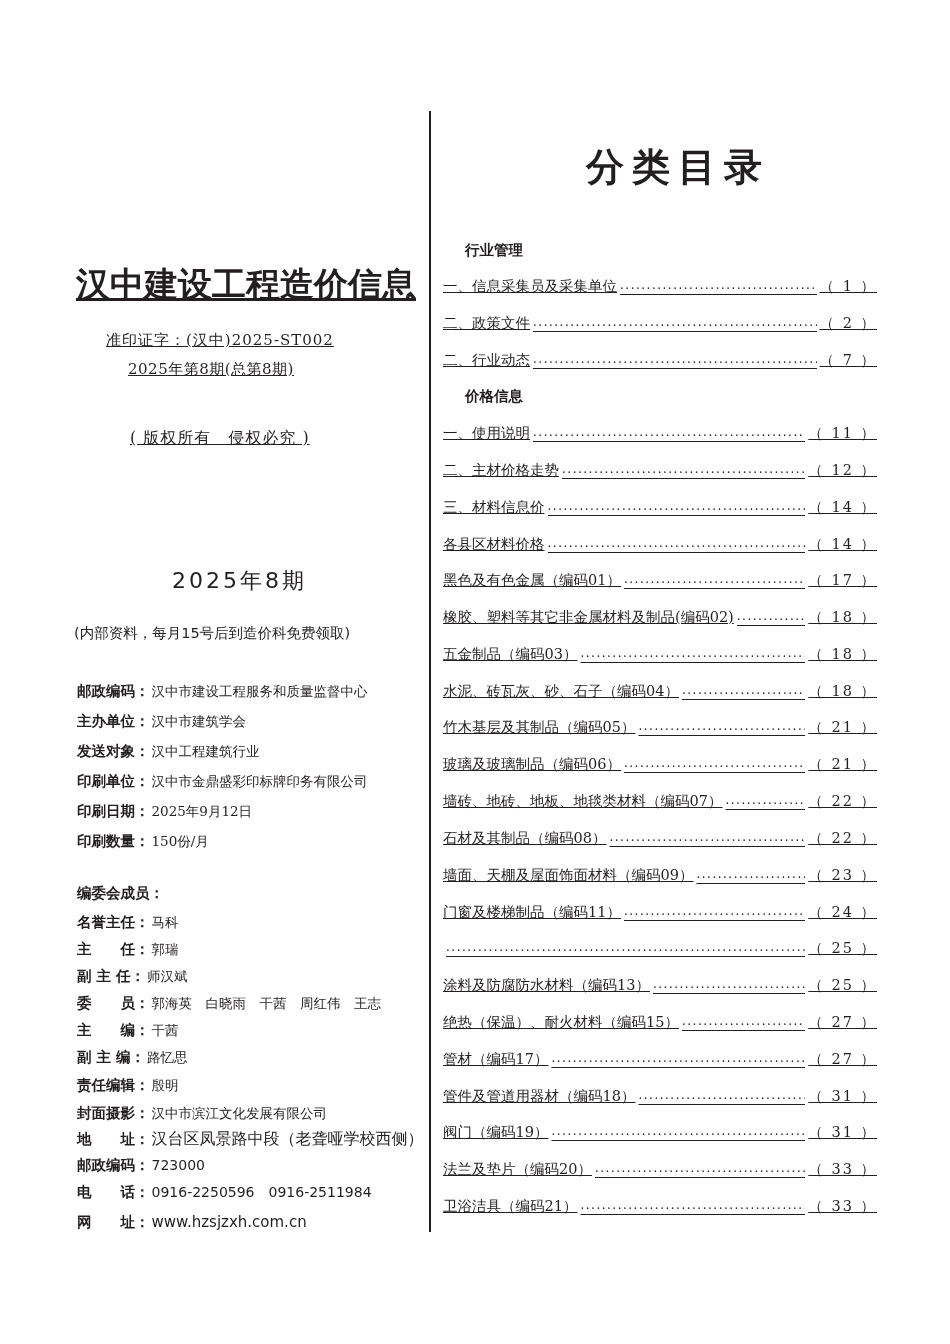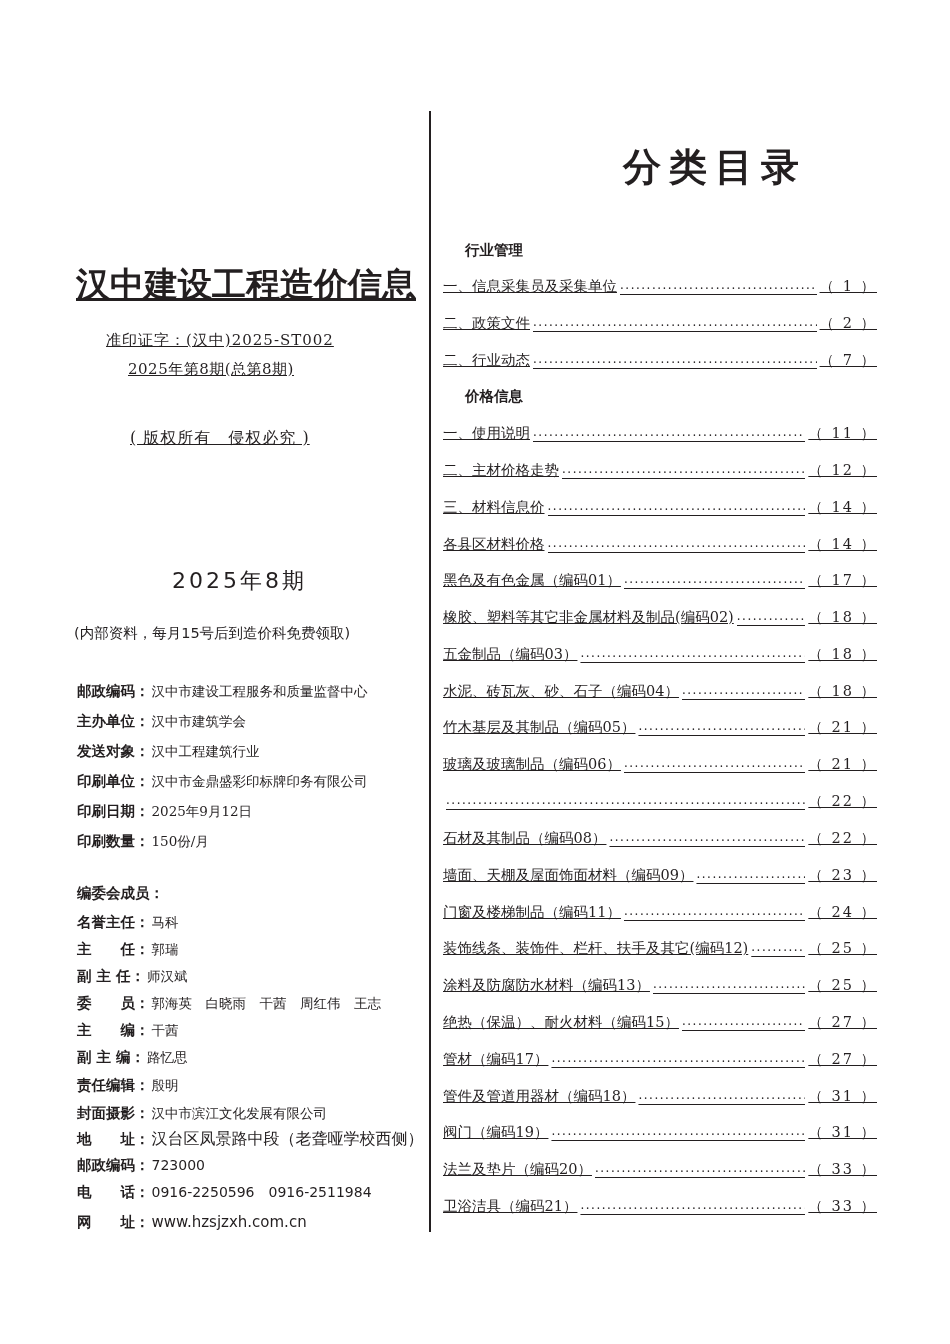"分类目录" #toc-title { margin-left: 37px -> none }
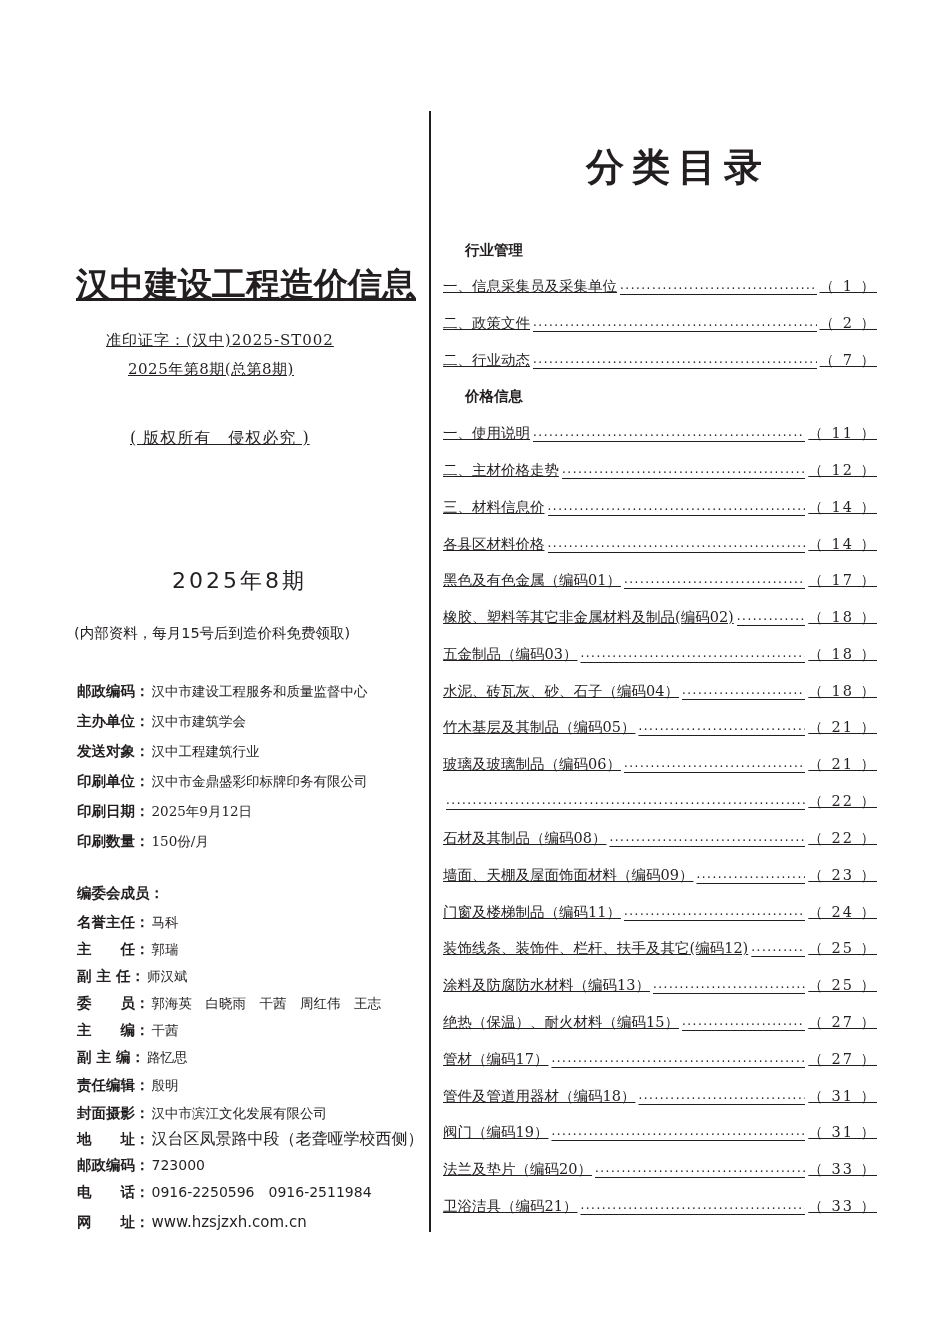"墙砖、地砖、地板、地毯类材料（编码07）" span.toc-label { html: none -> <span>墙砖、地砖、地板、地毯类材料（编码07）</span> }
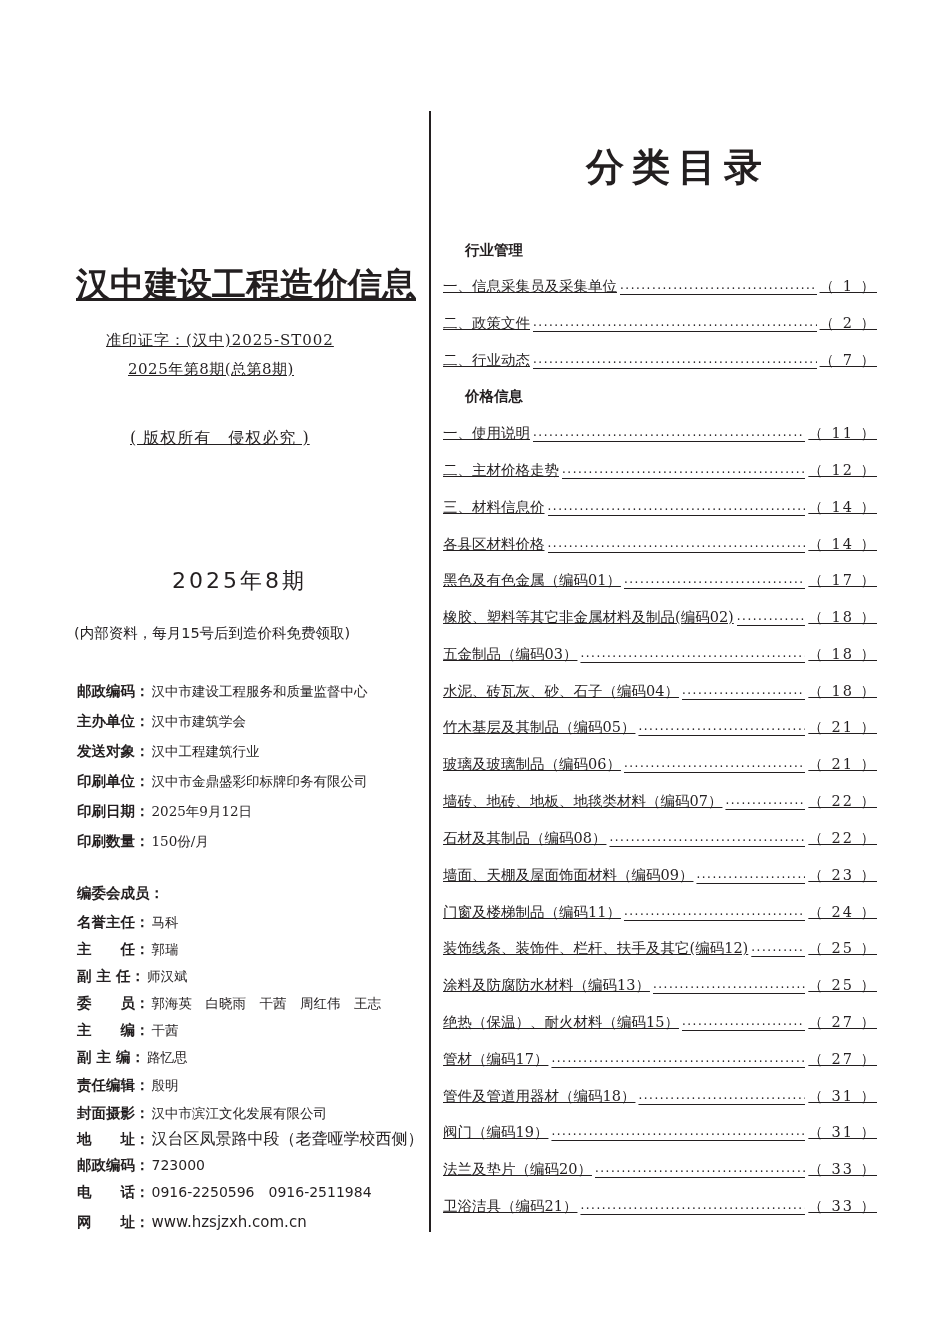"装饰线条、装饰件、栏杆、扶手及其它(编码12)" span.toc-label { html: <span>装饰线条、装饰件、栏杆、扶手及其它(编码12)</span> -> none }
